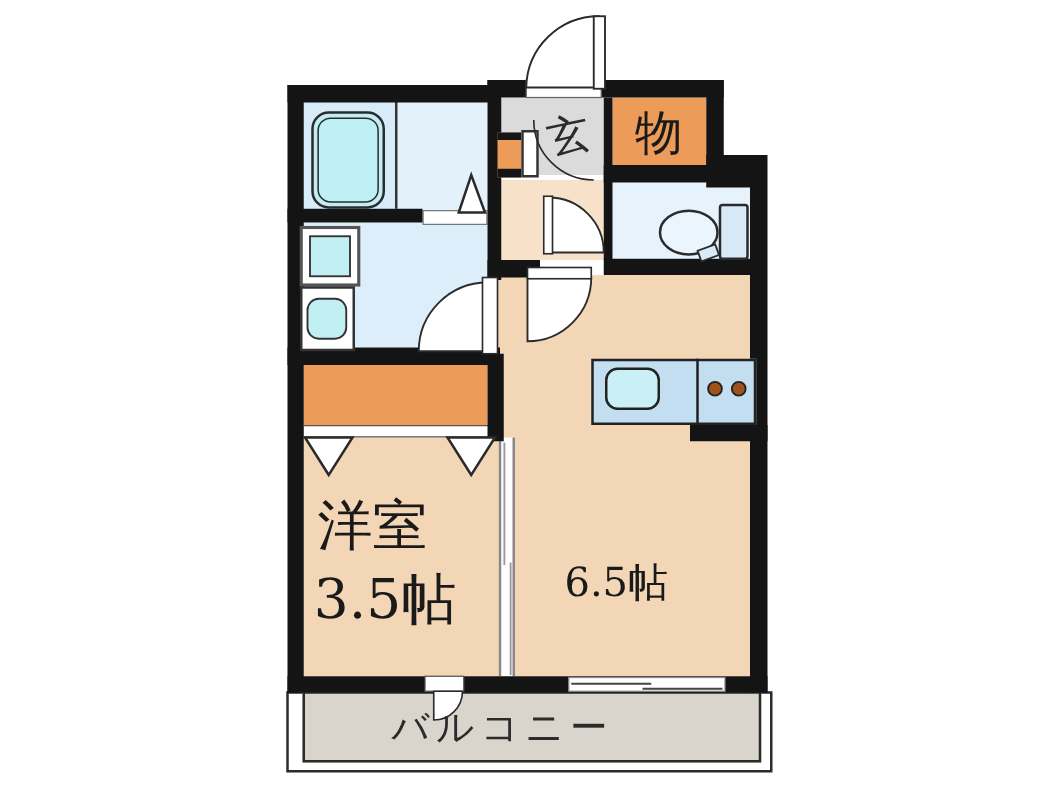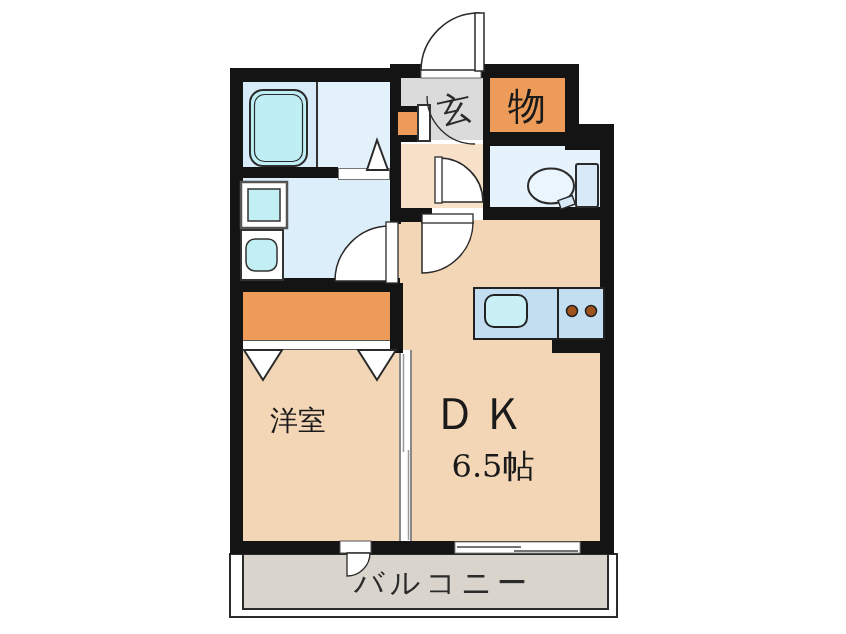"洋室" div.lbl { font-size: 28px -> 44px }
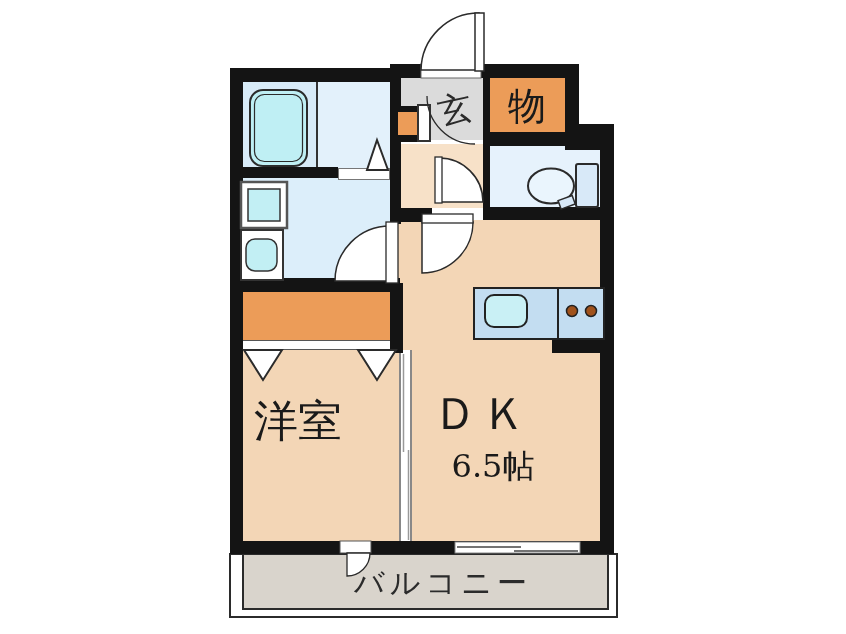"ＤＫ" div.lbl { html: <div>ＤＫ</div> -> none }
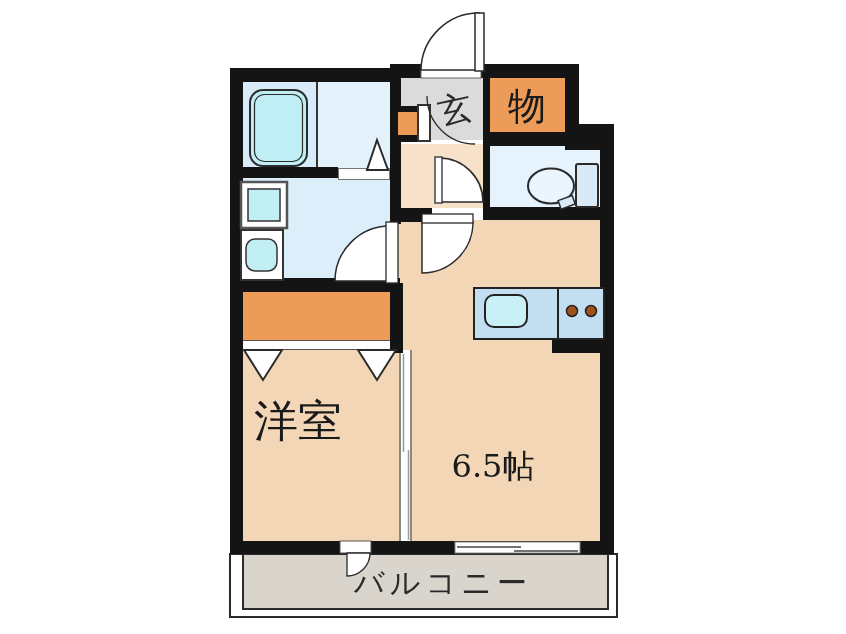"3.5帖" div.lbl { html: none -> <div>3.5帖</div> }
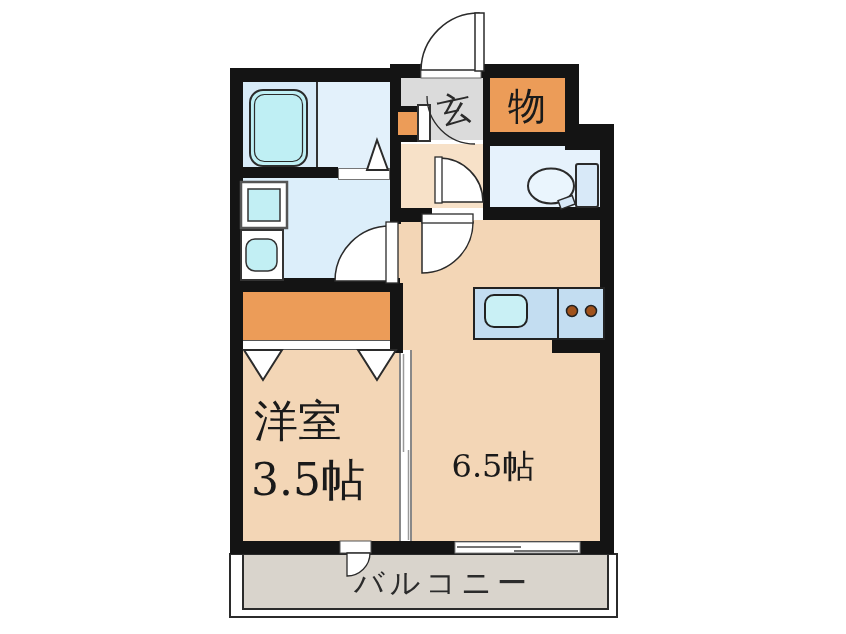"バルコニー" div.lbl { left: 443px -> 402px }
